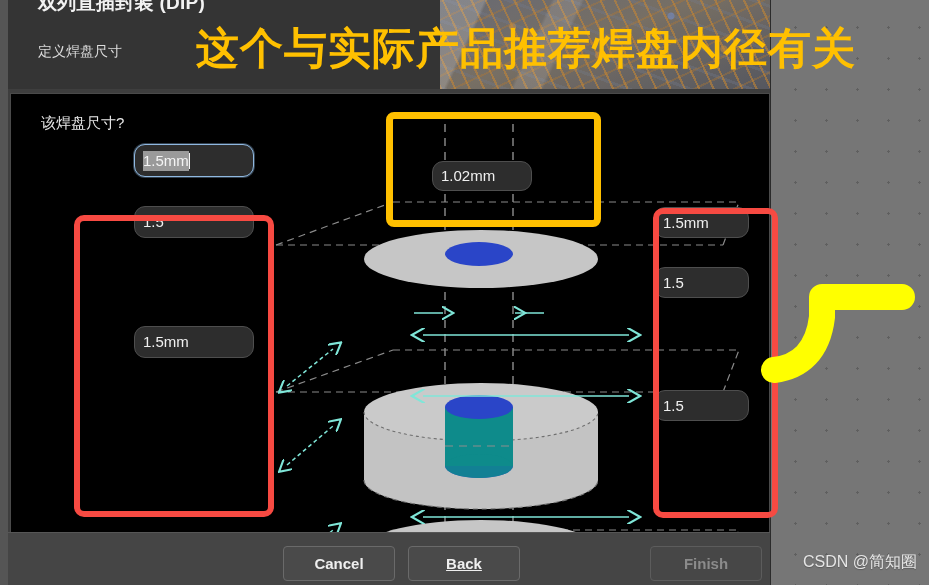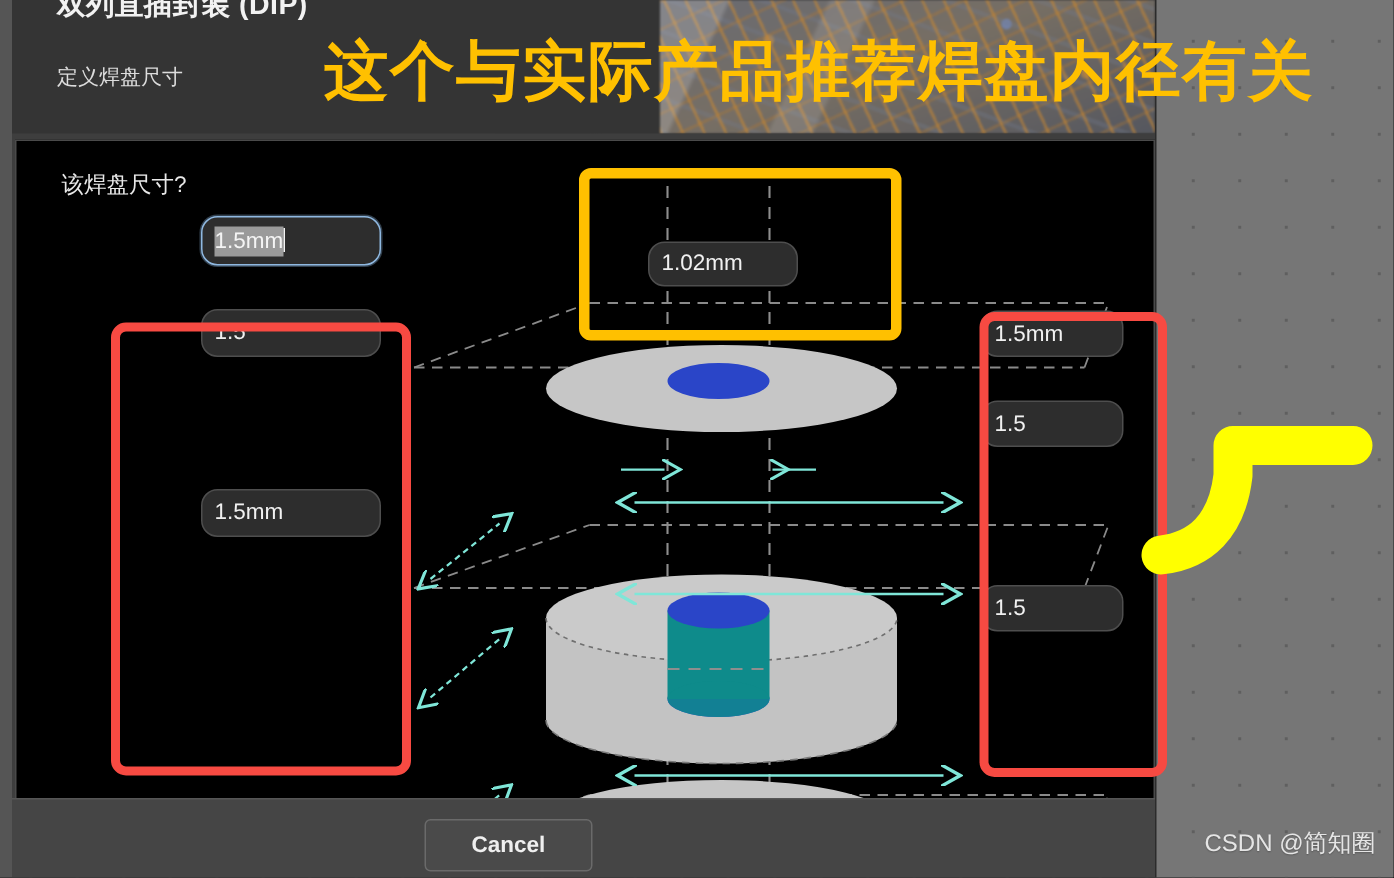"这个与实际产品推荐焊盘内径有关" #anno-text { margin-left: 20px -> none }
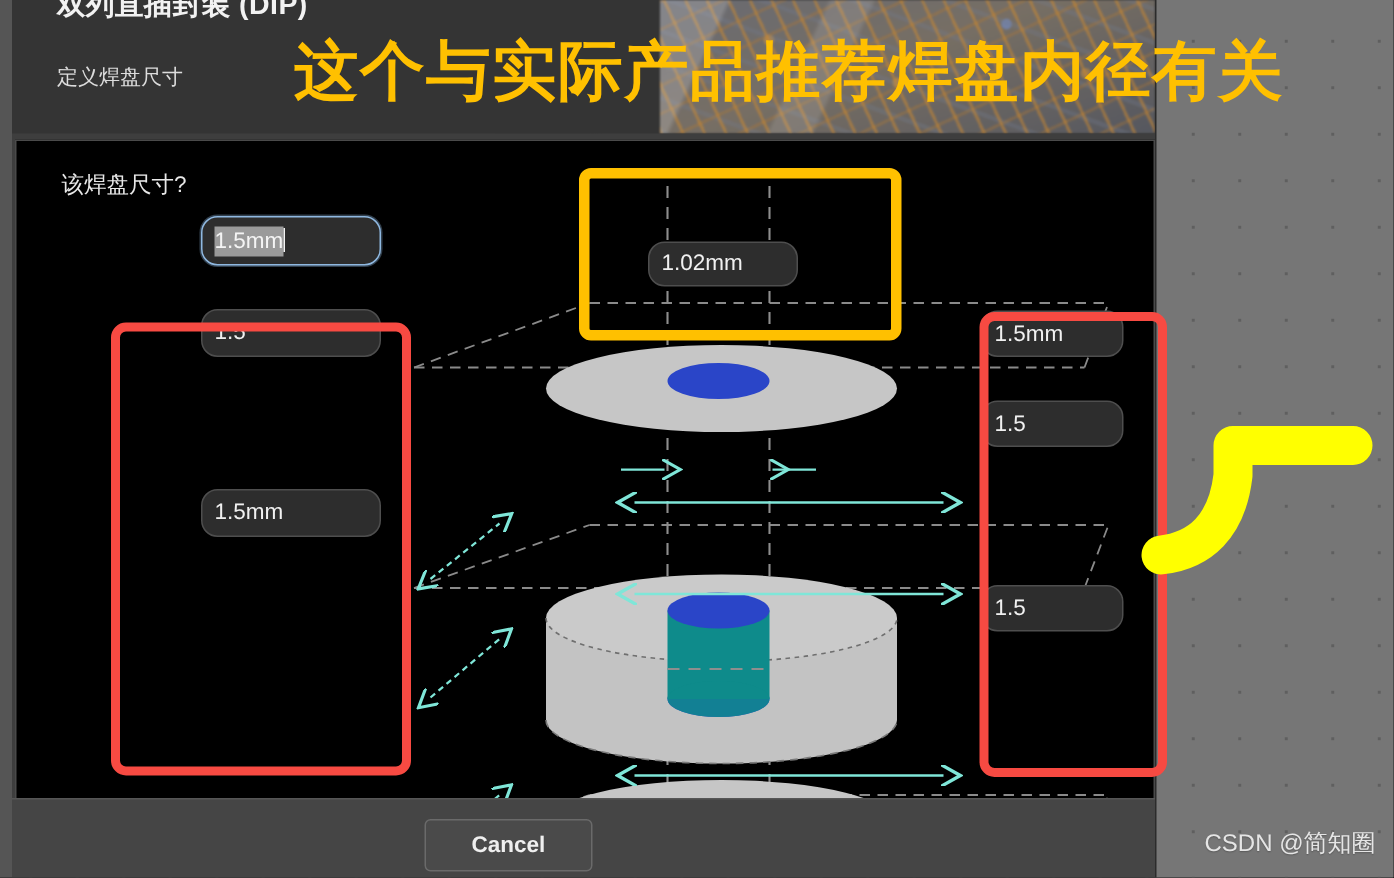"Back" div.btn { html: none -> <div> <u>Back</u> </div> }
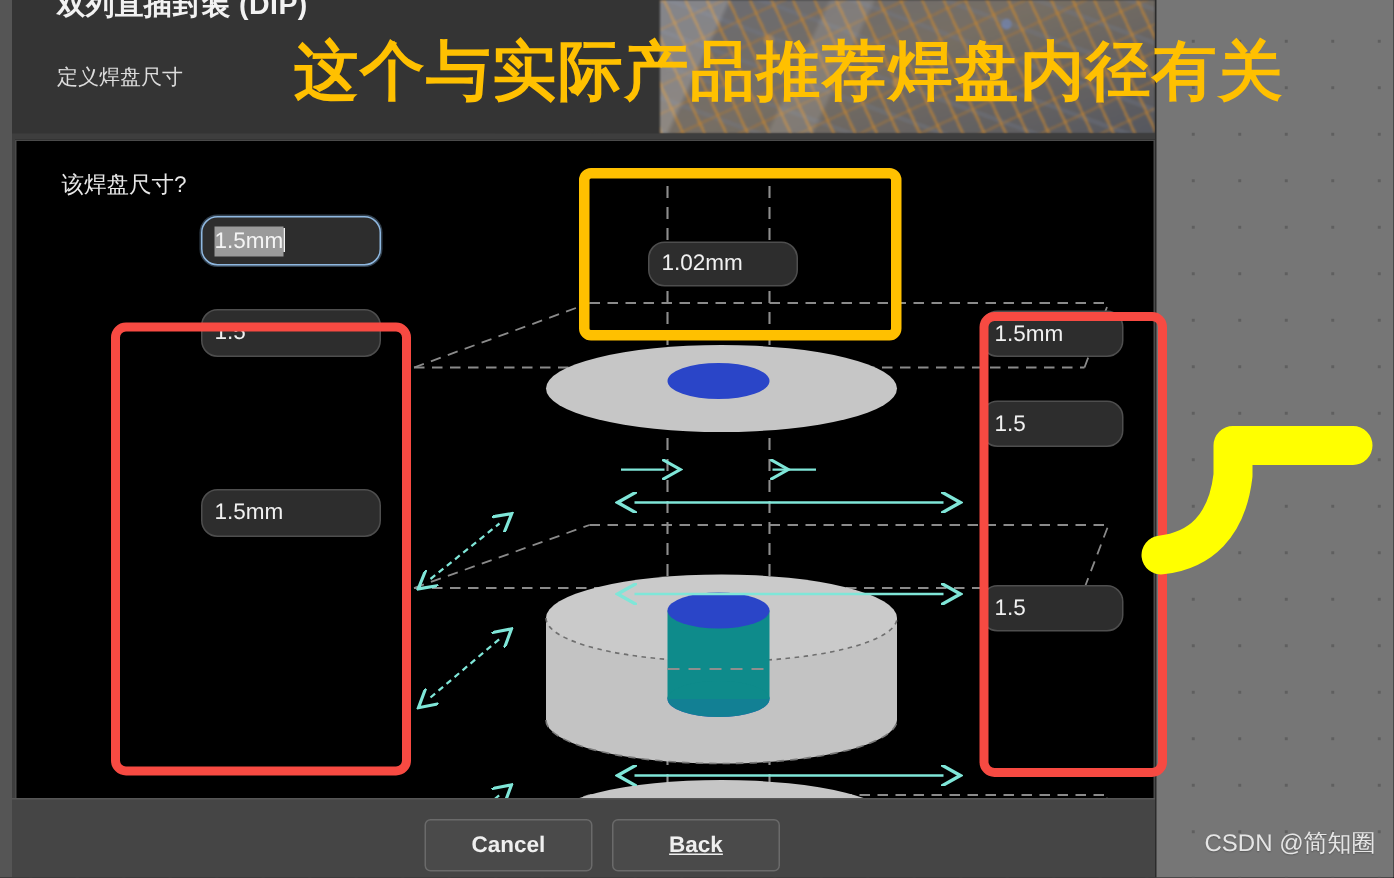"Finish" div.btn { html: none -> <div> <span>Finish</span> </div> }
